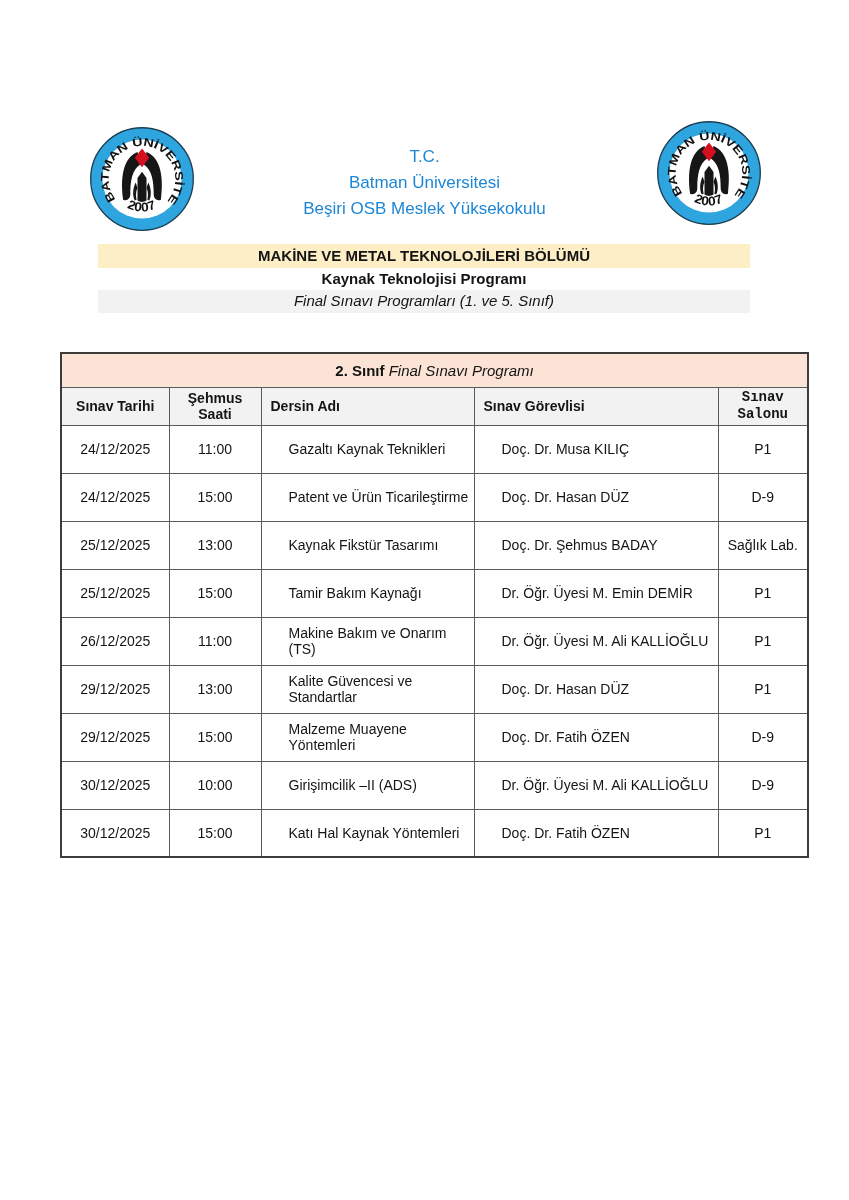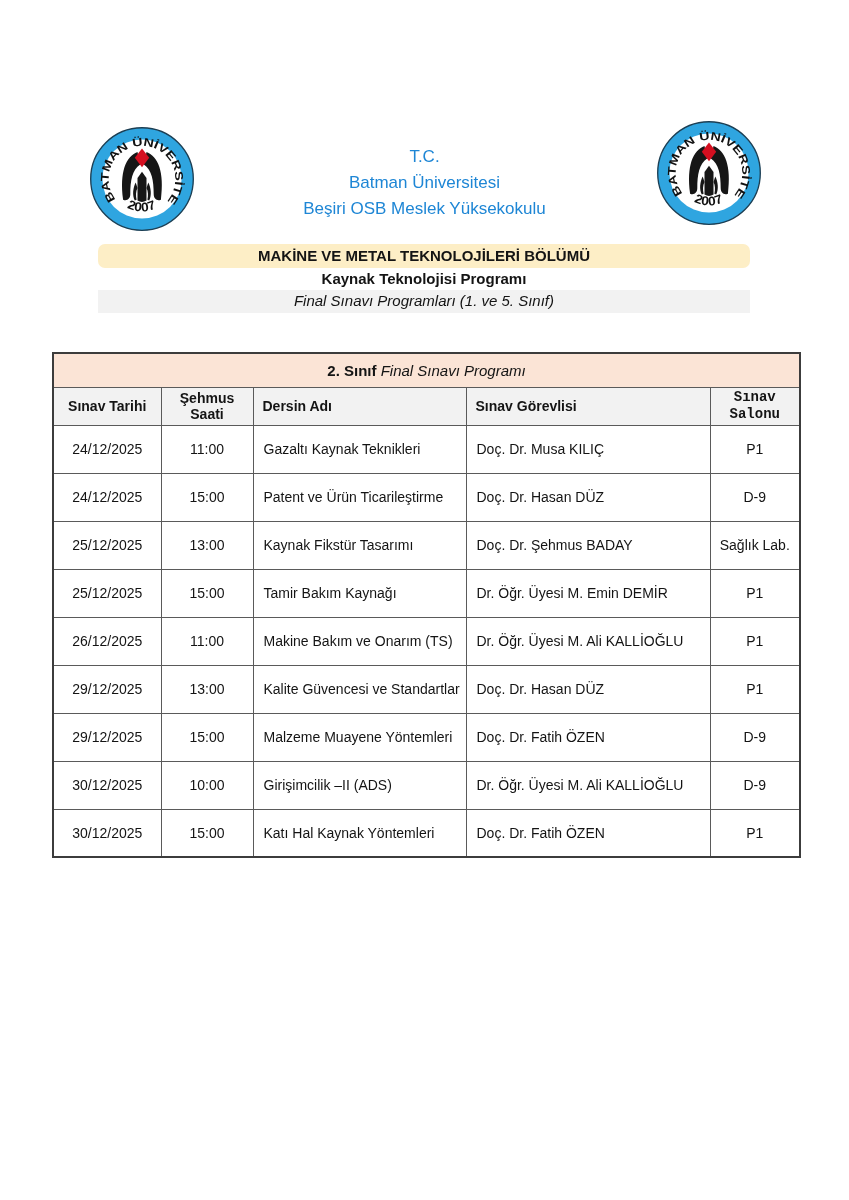"MAKİNE VE METAL TEKNOLOJİLERİ BÖLÜMÜ" .banner-dept { border-radius: 7px -> none }
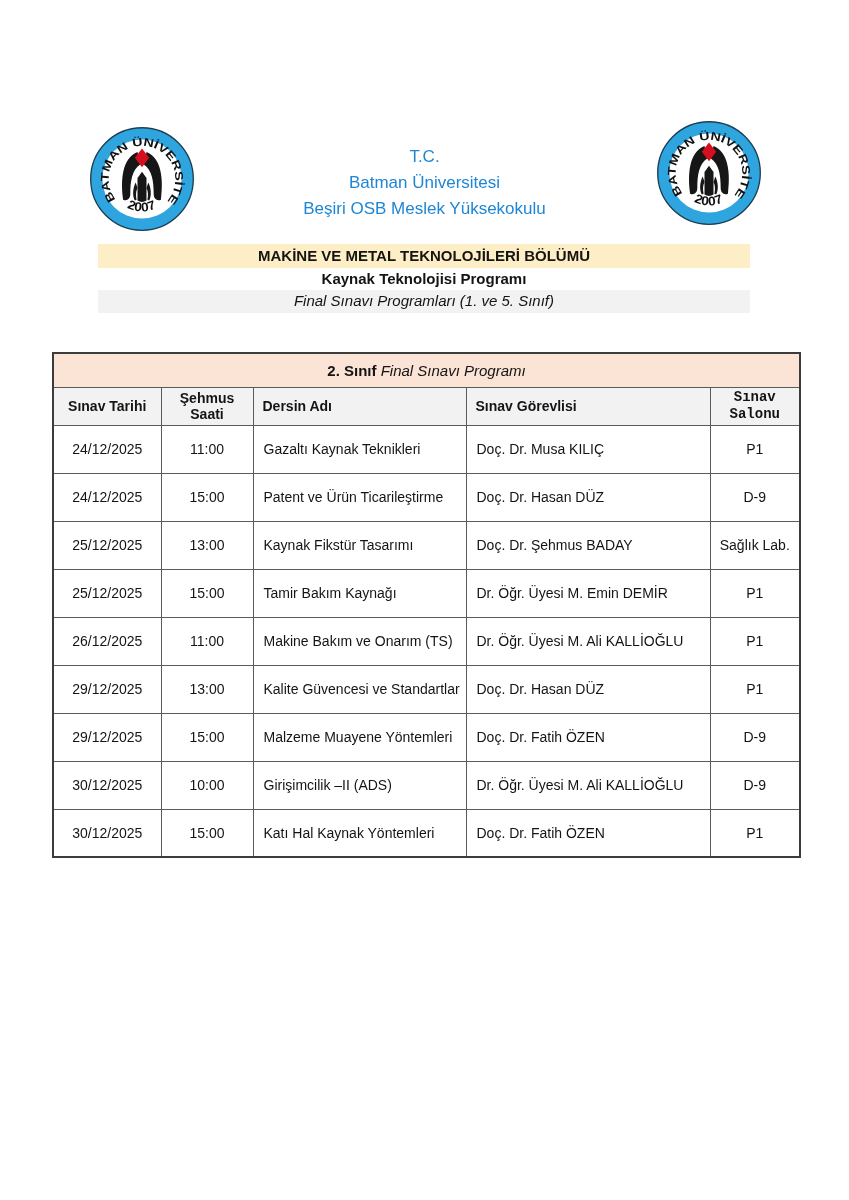"2. Sınıf Final Sınavı Programı" .exam-table { left: 52px -> 60px }
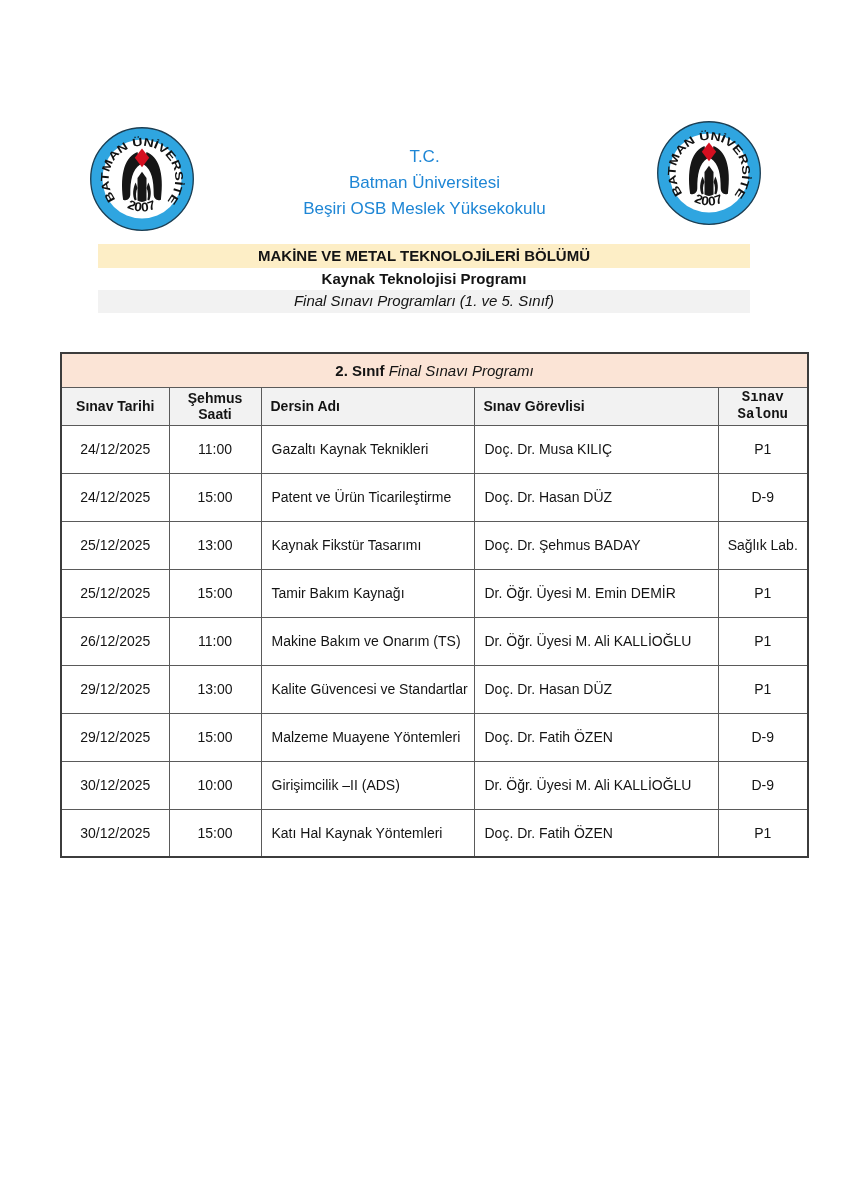"Gazaltı Kaynak Teknikleri" .exam-table tbody td.left { padding-left: 10px -> 27px }
